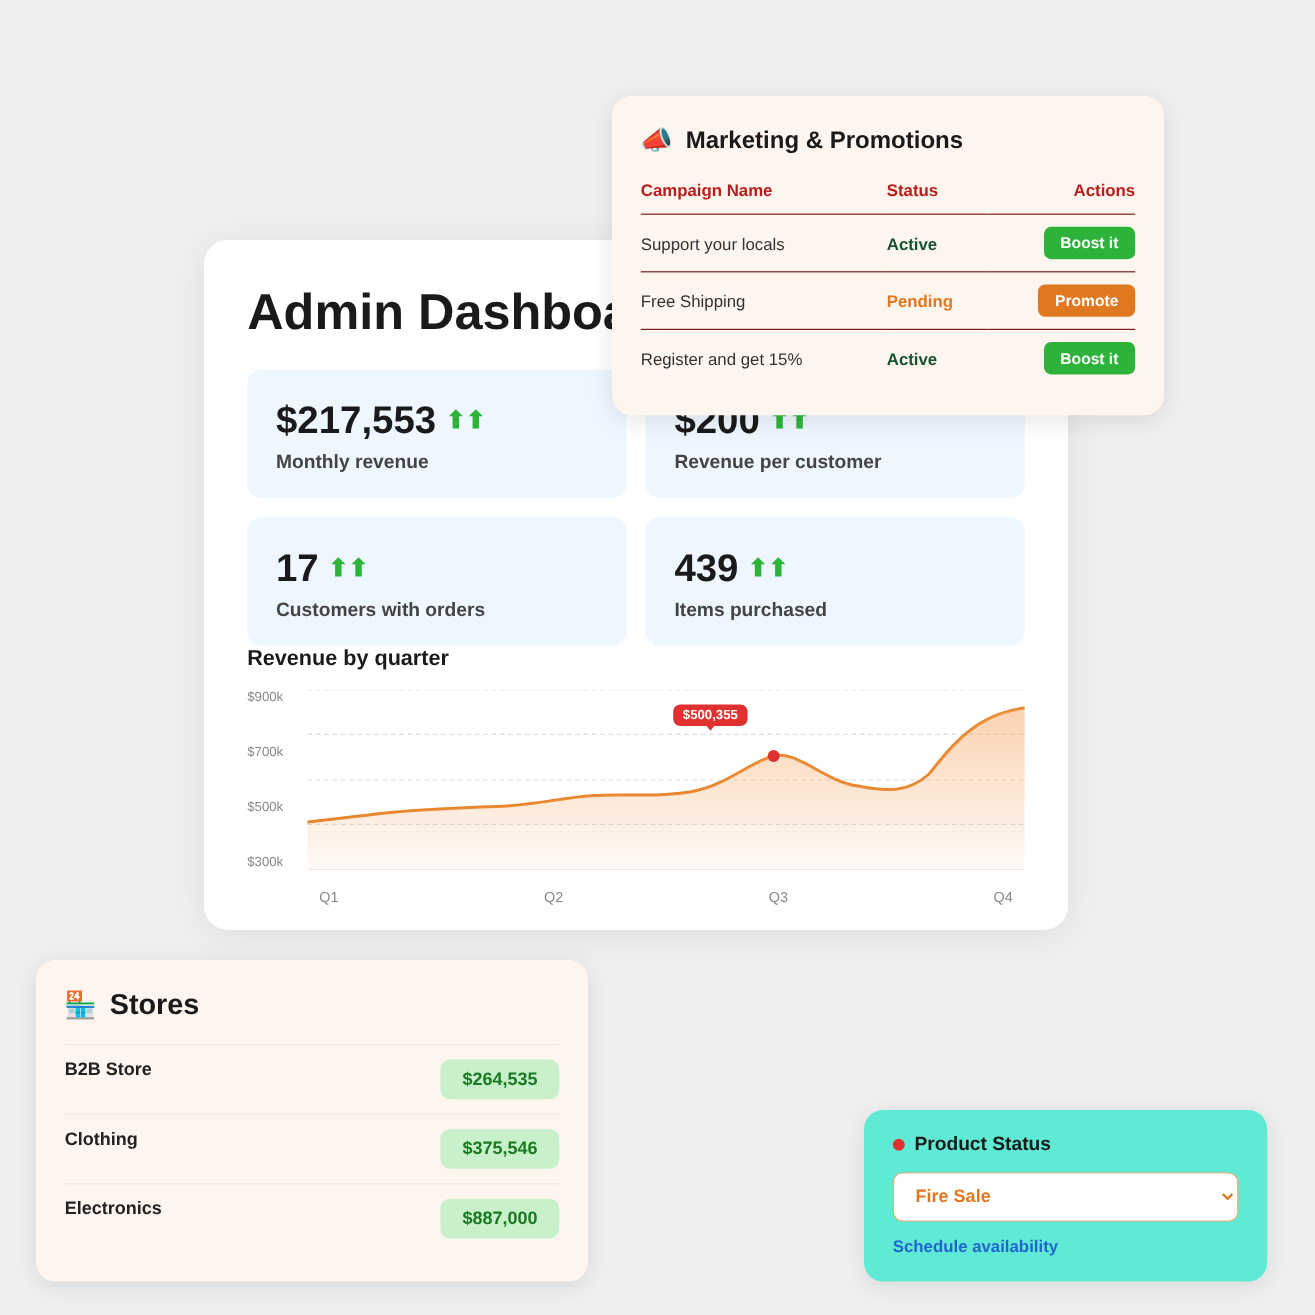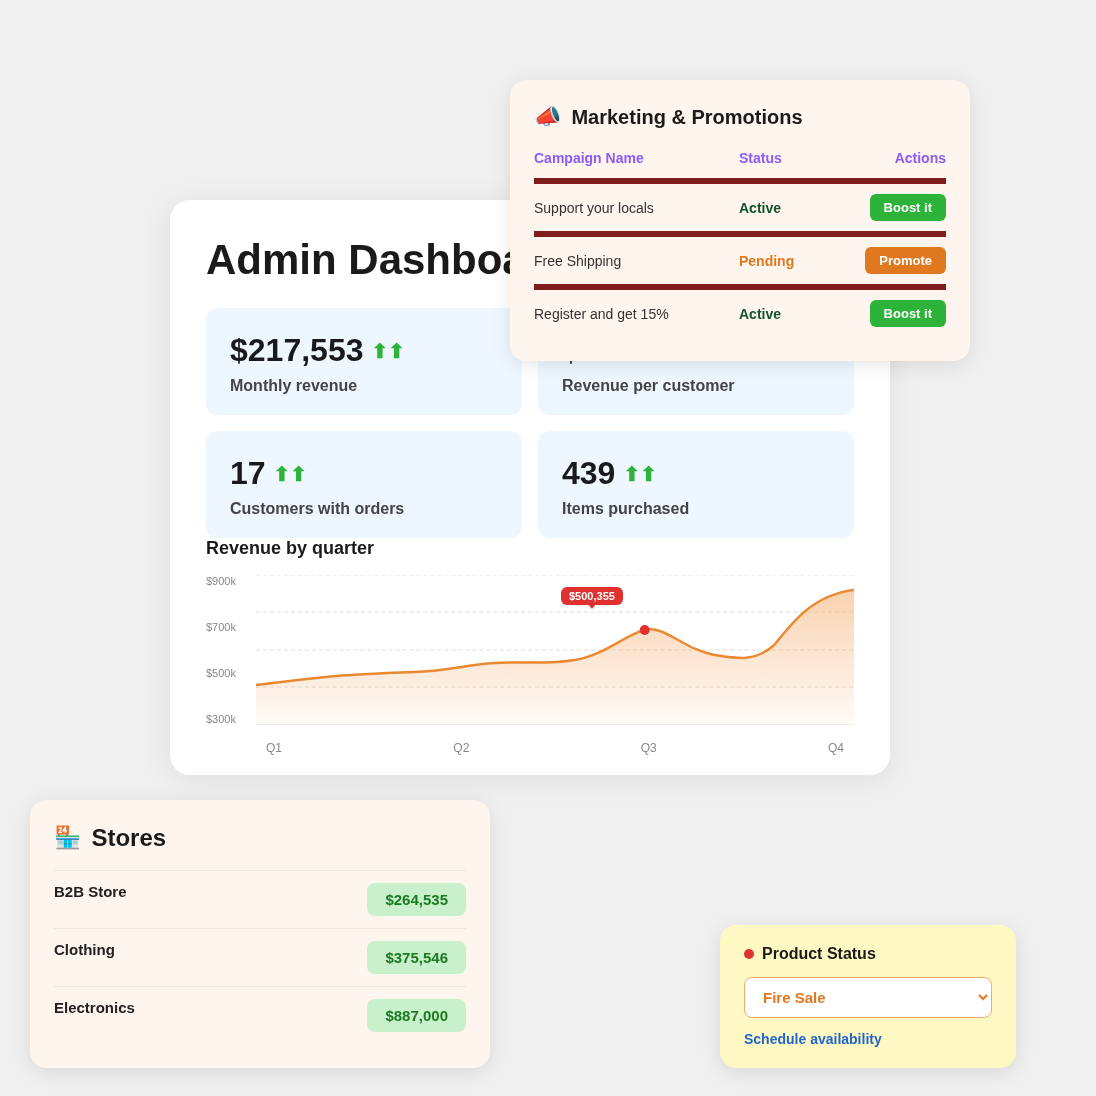"Campaign Name" .marketing-table th { color: #8b5cf6 -> #b91c1c }
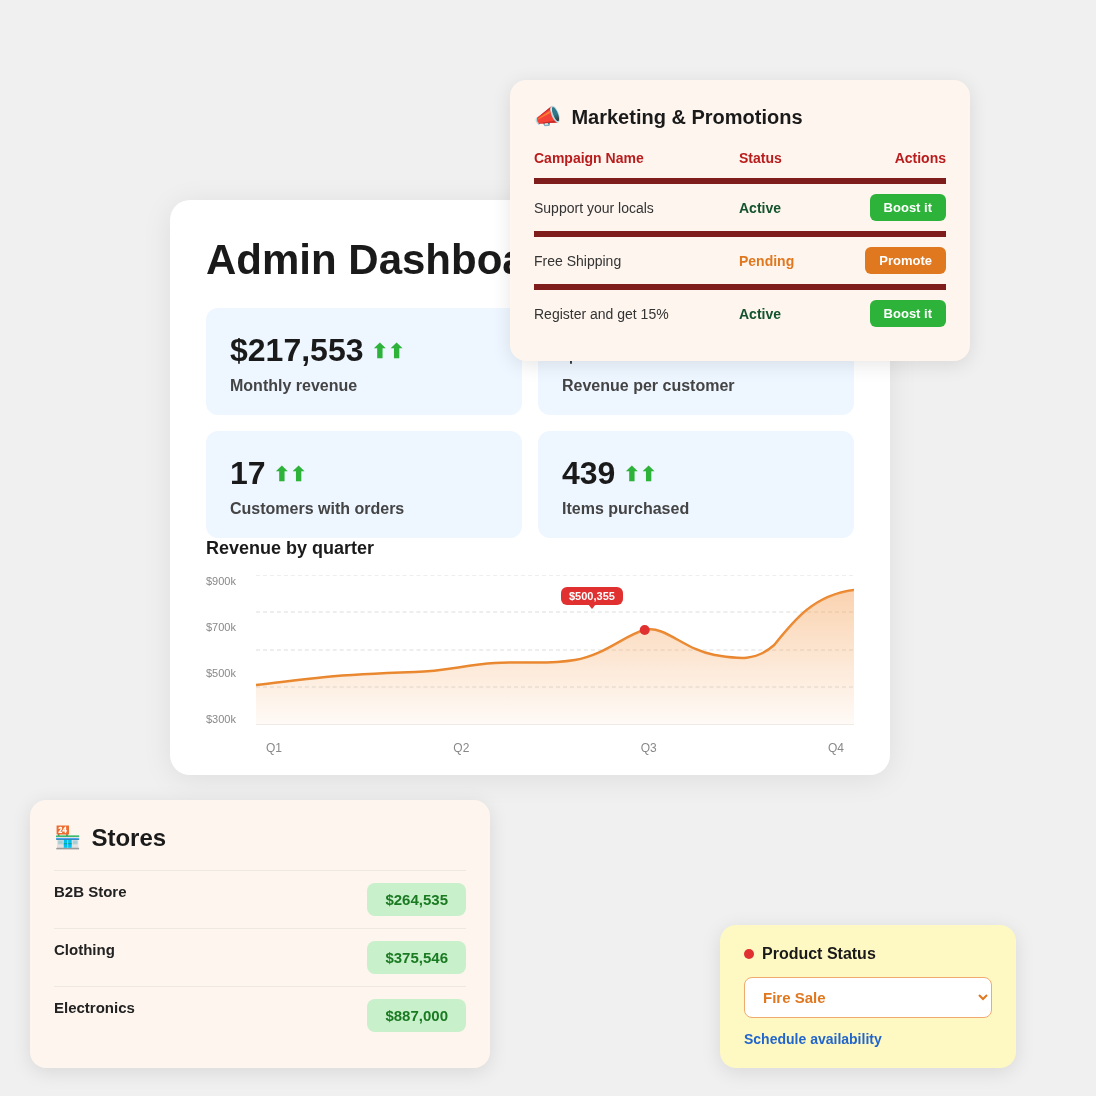"Support your locals" .marketing-table td { border-top: 6px solid #7f1d1d -> 1px solid #7f1d1d }
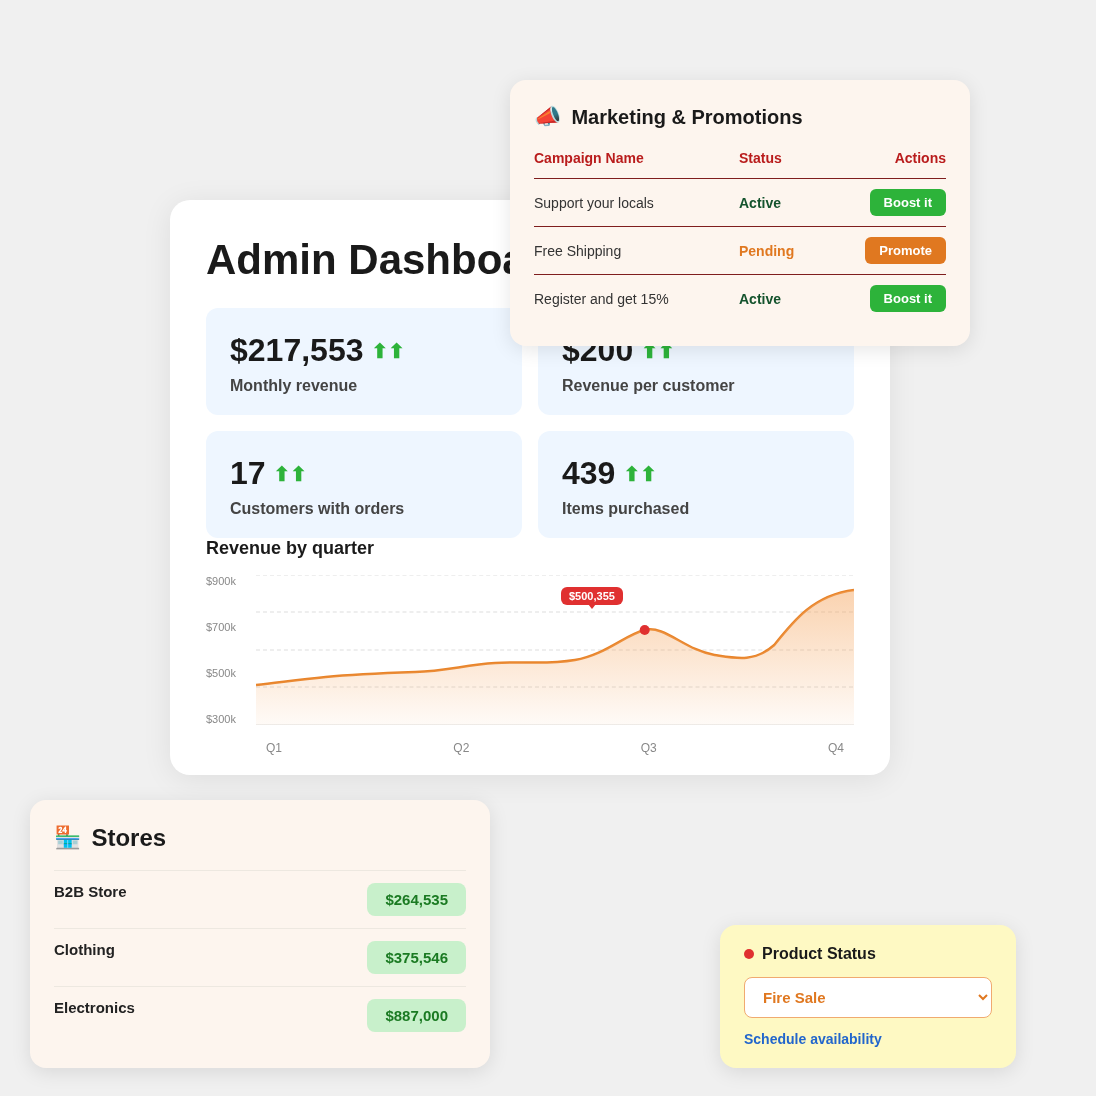"Product Status" .product-status-card { background: #fef9c3 -> #5eead4; width: 296px -> 336px }
